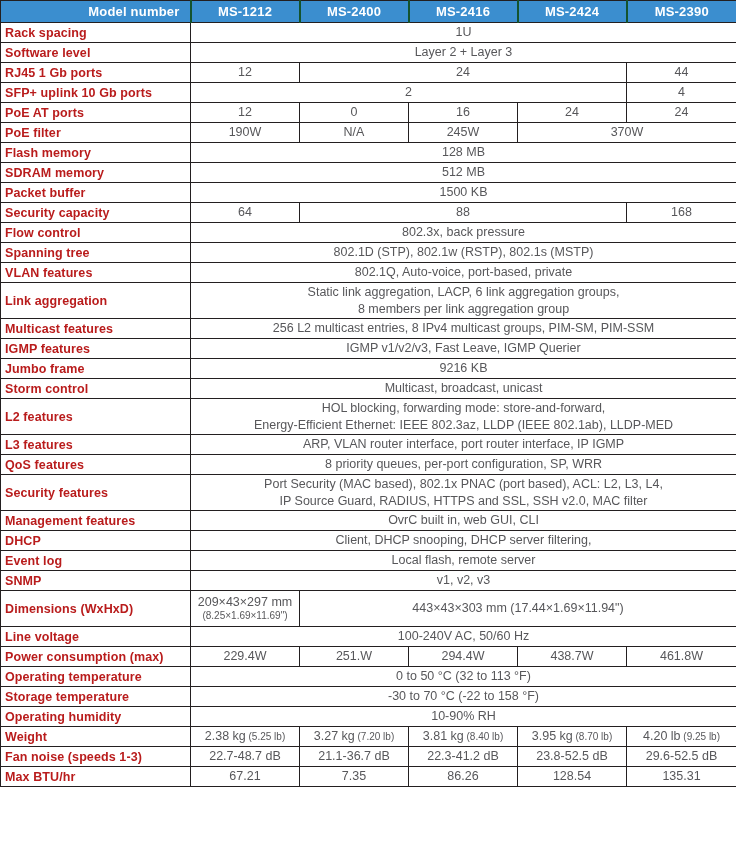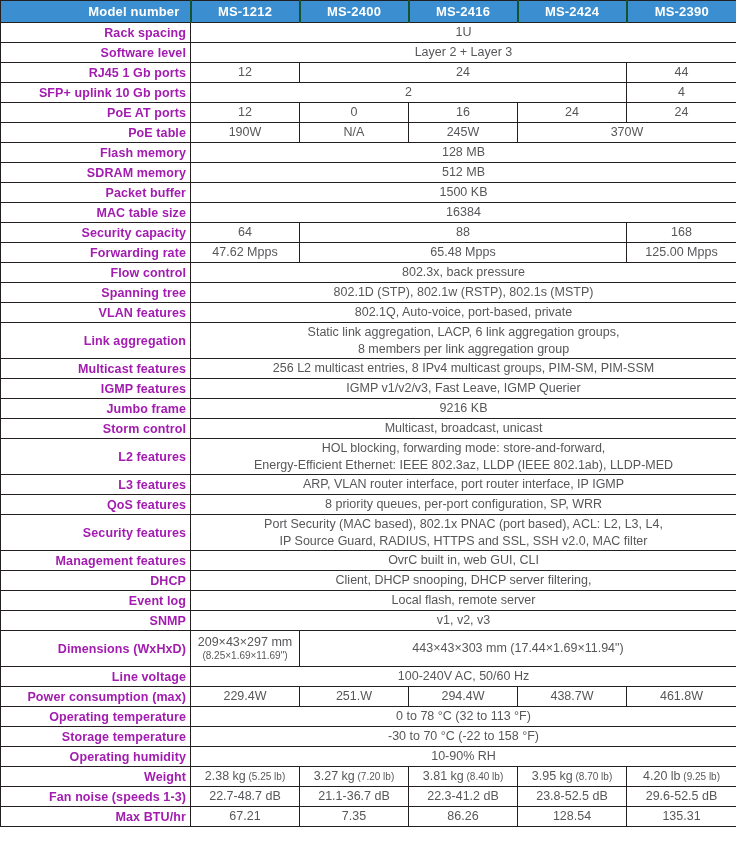"Rack spacing" td.label { color: #a21caf -> #b91c1c; text-align: right -> left }
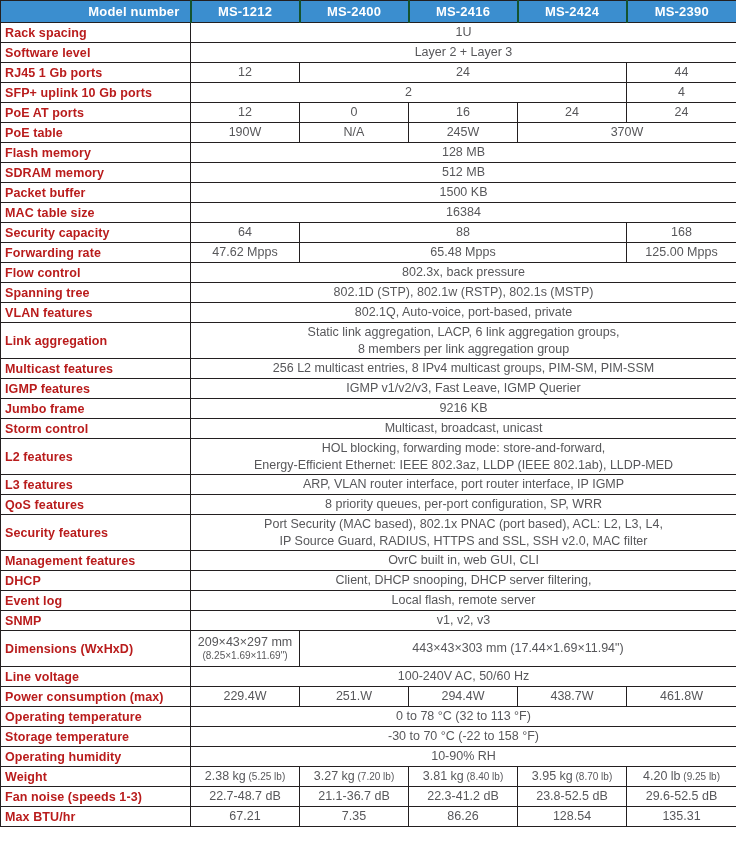"PoE table" td.label { text: table -> filter }
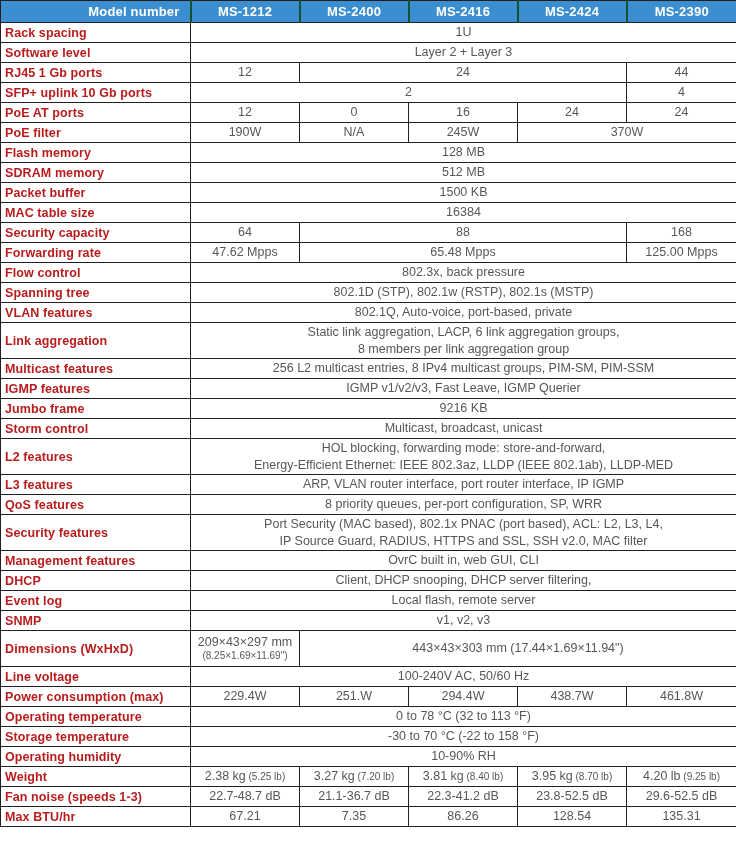"MAC table size" tr { html: <tr> <td>MAC table size</td> <td><span>16384</span></td> </tr> -> none }
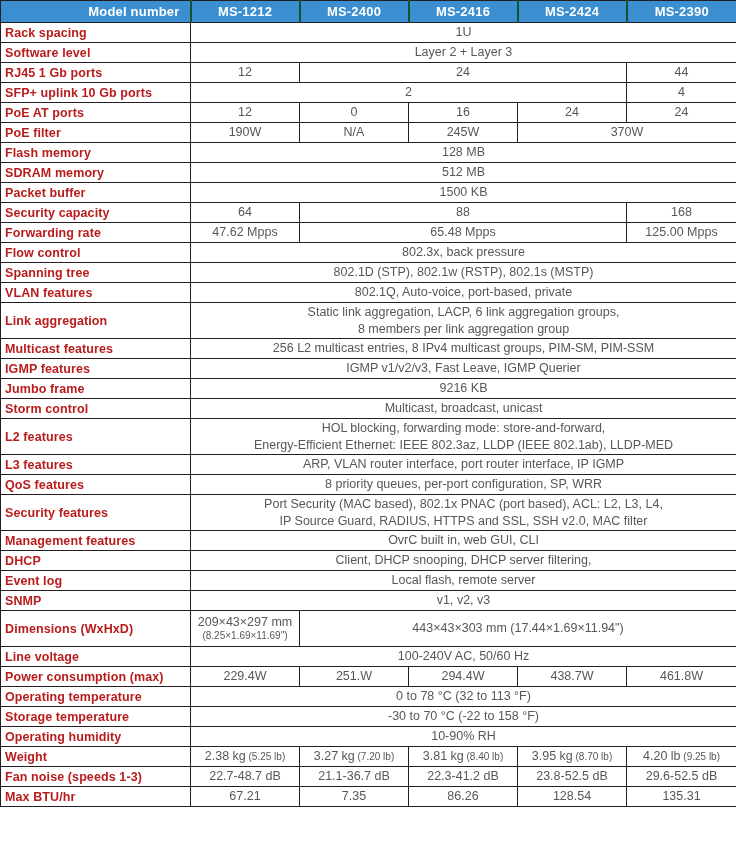"Forwarding rate" tr { html: <tr> <td>Forwarding rate</td> <td><span>47.62 Mpps</span></td> <td><span>65.48 Mpps</span></td> <td><span>125.00 Mpps</span></td> </tr> -> none }
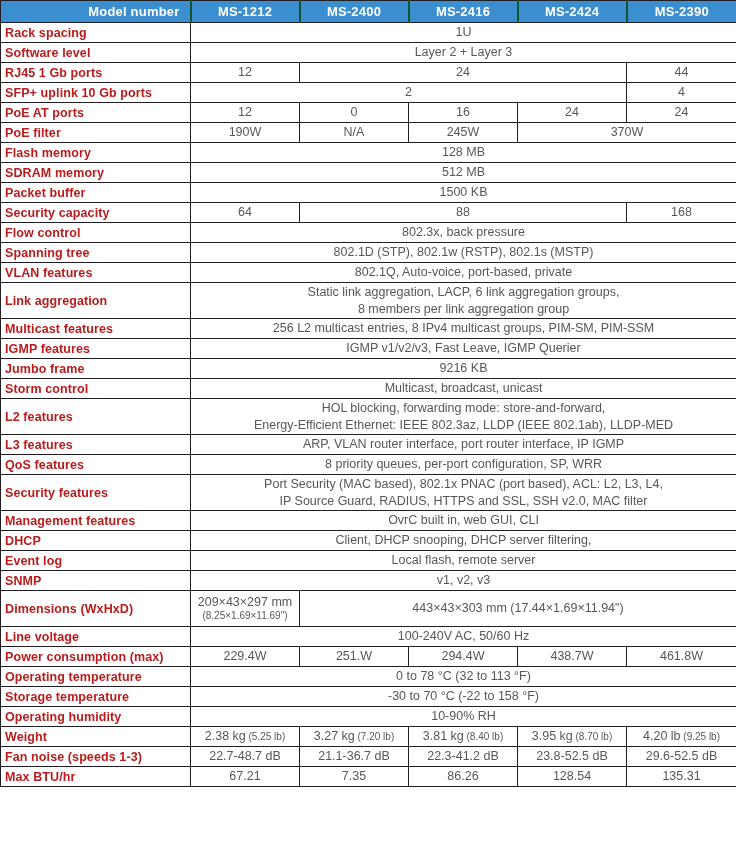"0 to 78 °C (32" span.main { text: 78 -> 50 }
